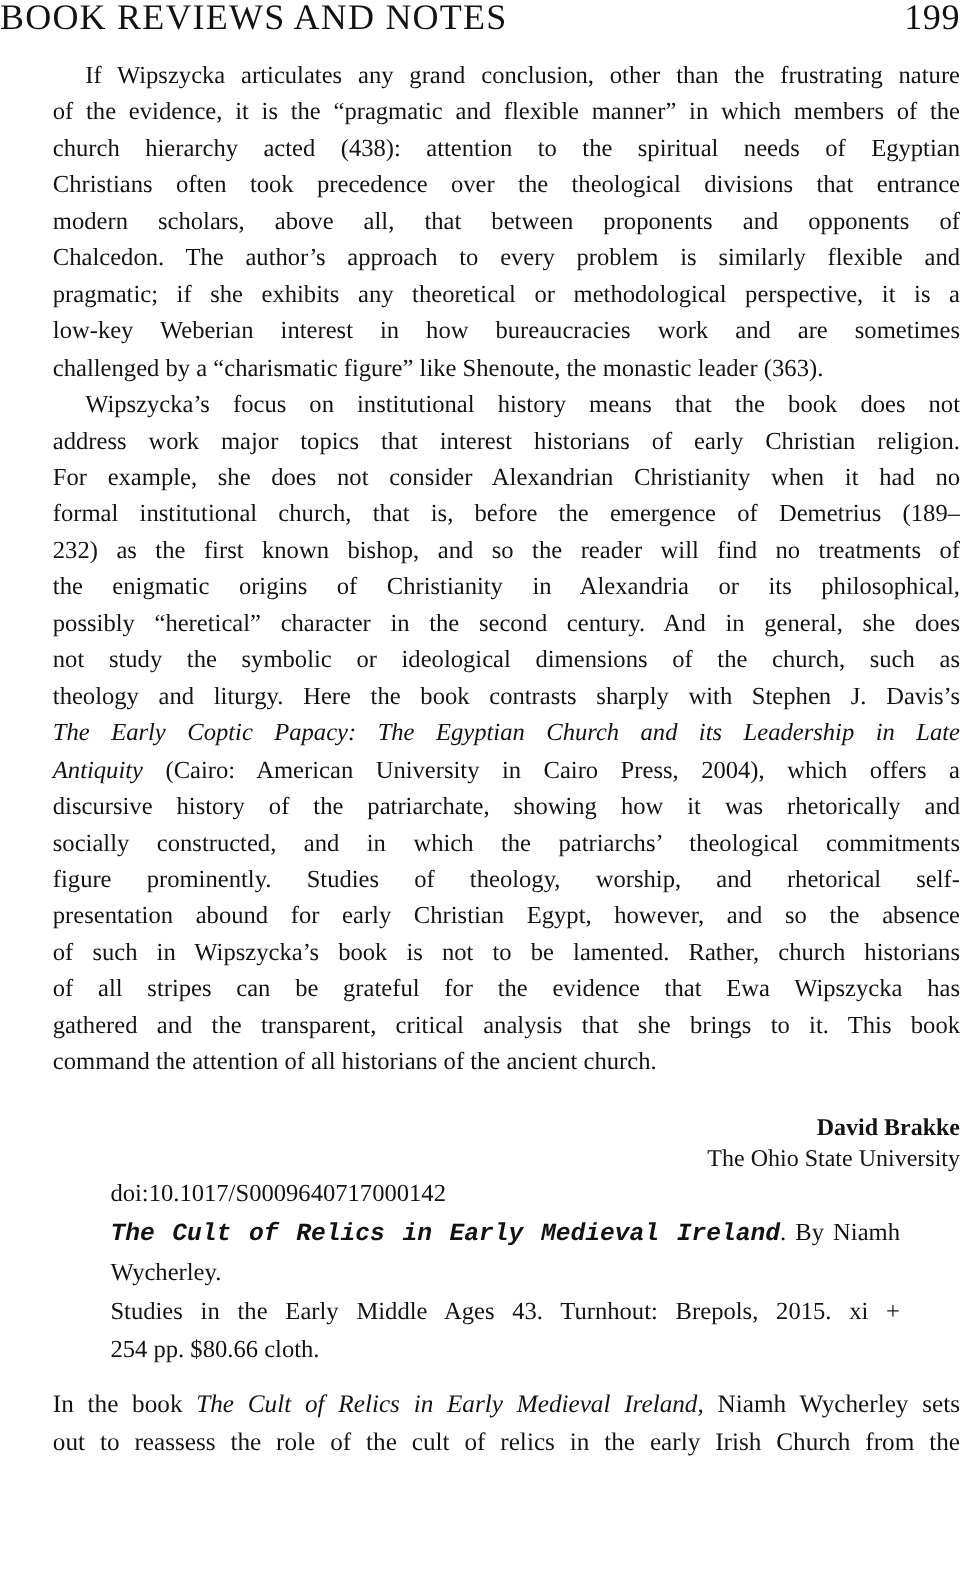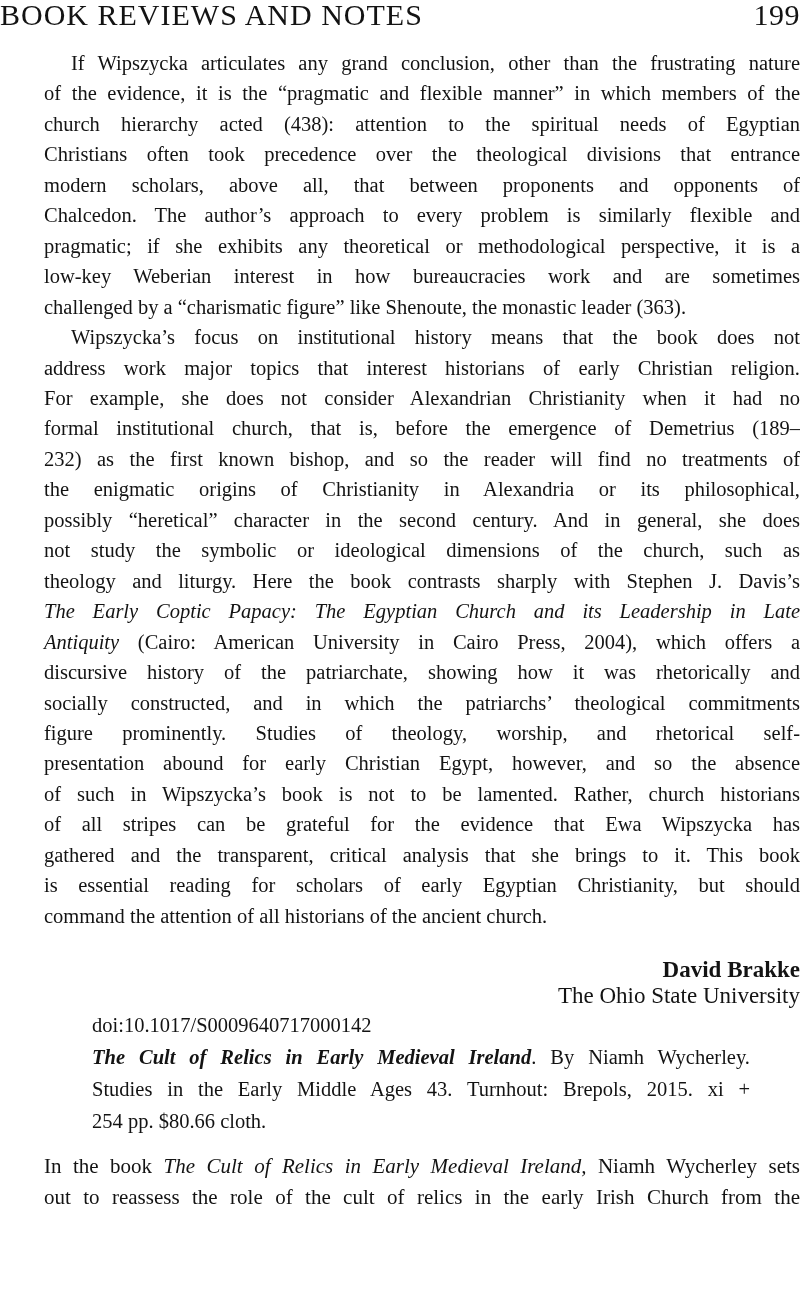"is essential reading for scholars" div.line { html: <div><span>is essential reading for scholars of early Egyptian Christianity, but should</span></div> -> none }
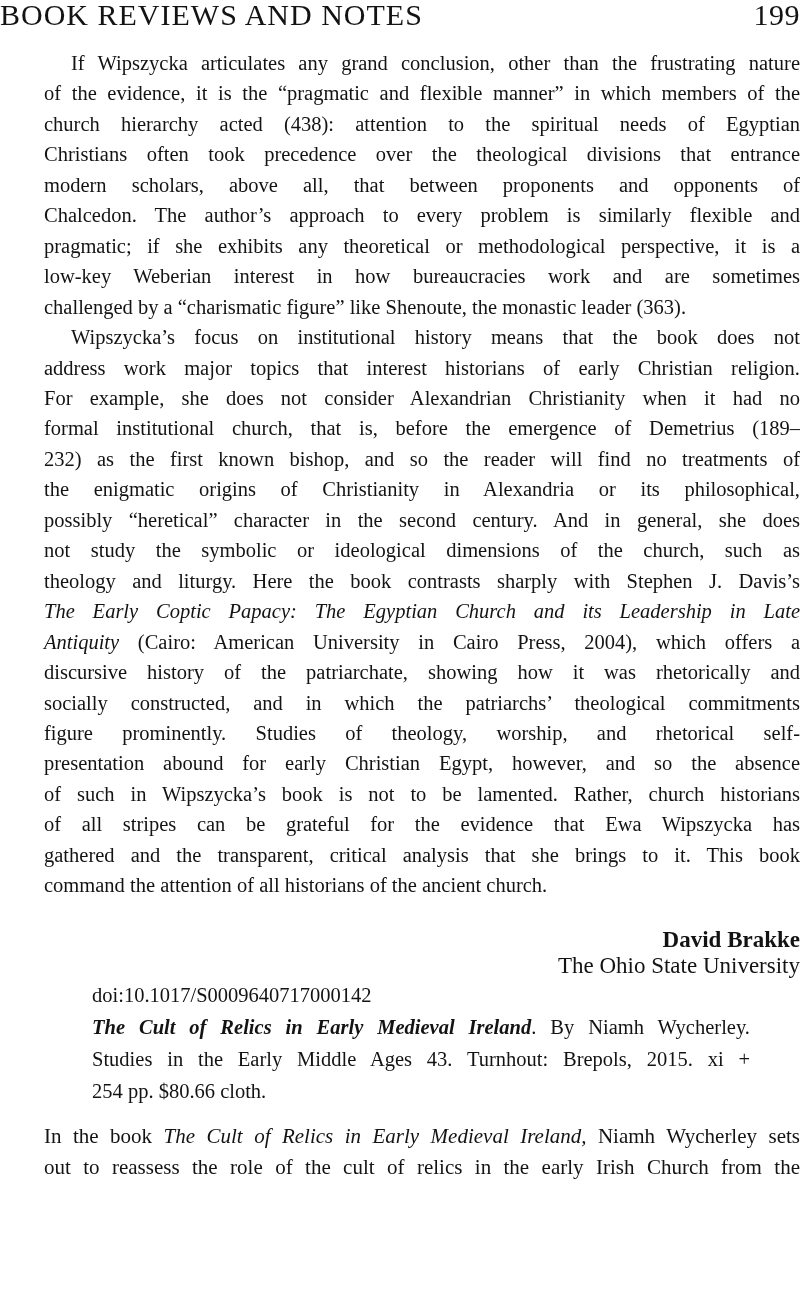"David Brakke" .signature { font-size: 23px -> 20px }
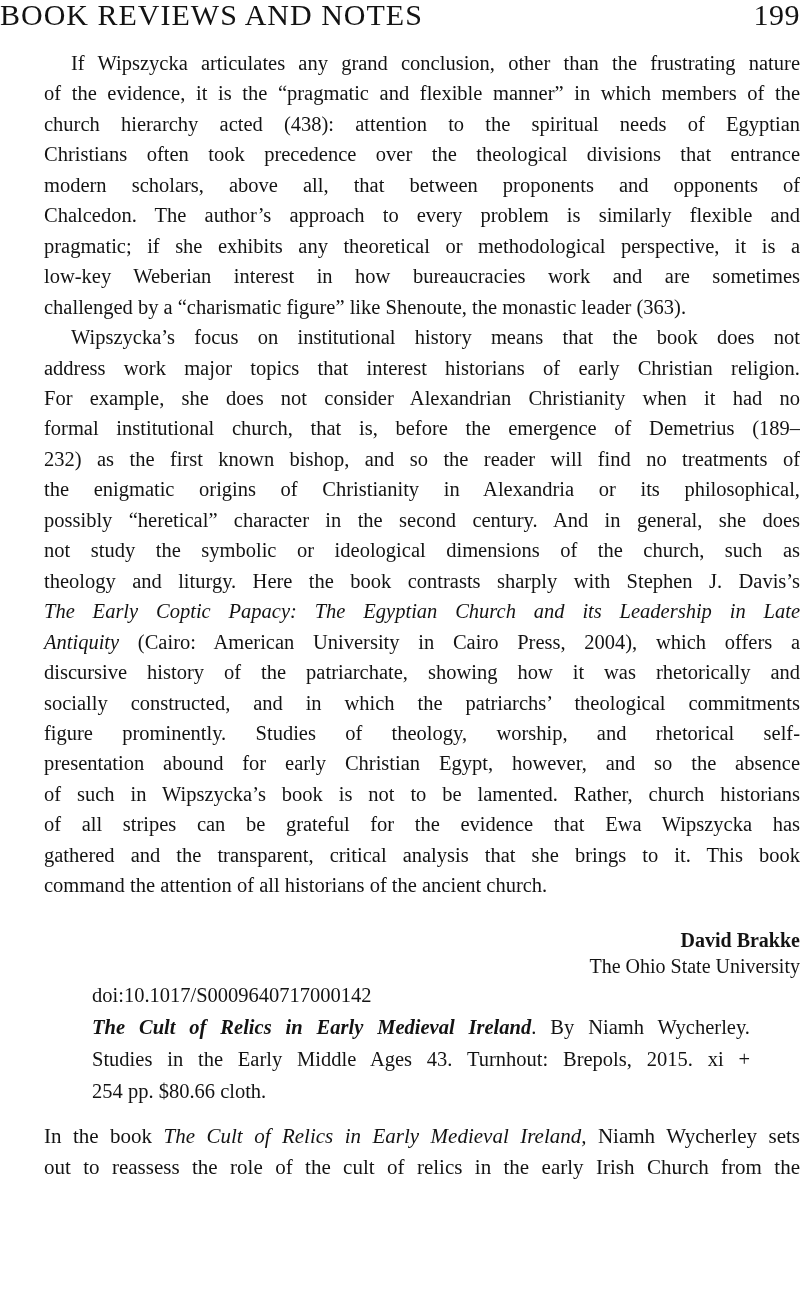"The Cult of Relics in Early Medieval Ireland" .seg-bi { font-family: none -> Liberation Mono, monospace }
